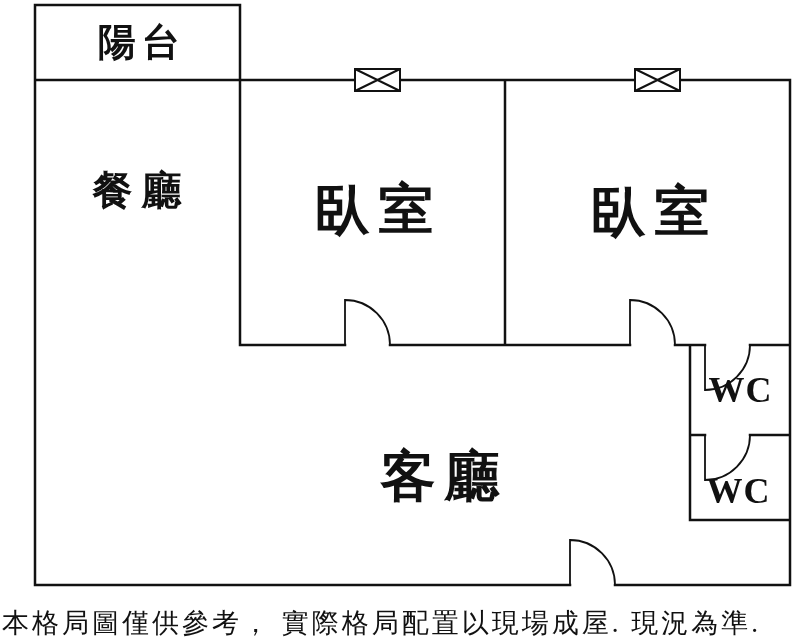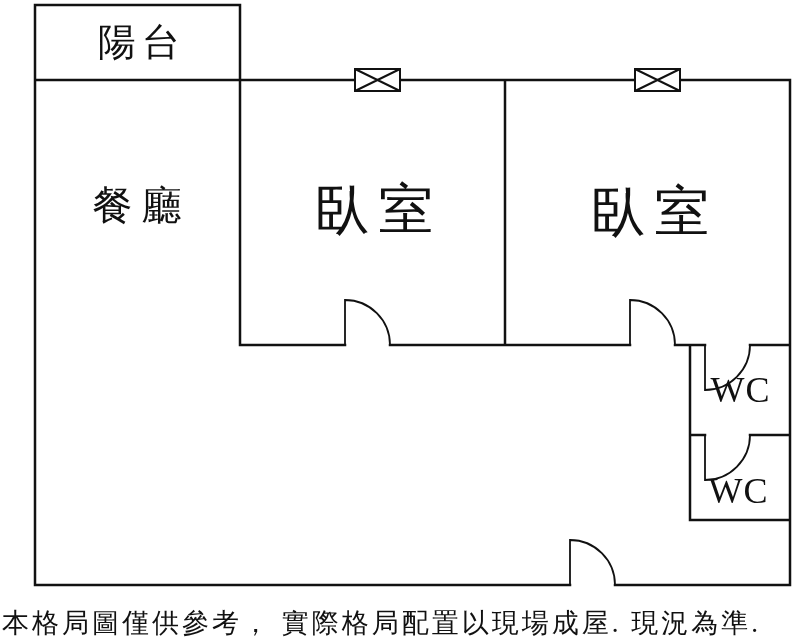"陽台" .plan { font-weight: none -> bold }
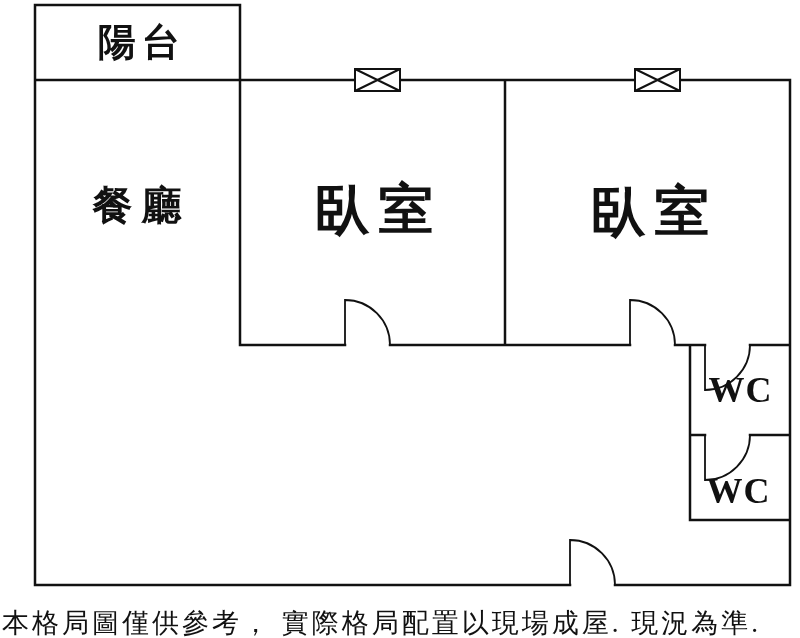"餐廳" div.room-label { top: 205px -> 190px }
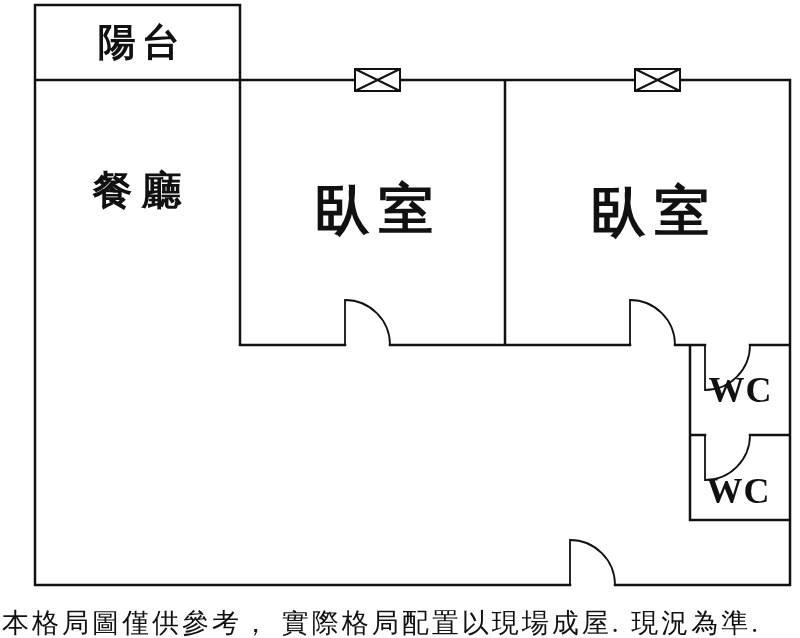"客廳" div.room-label { html: none -> <div>客廳</div> }
